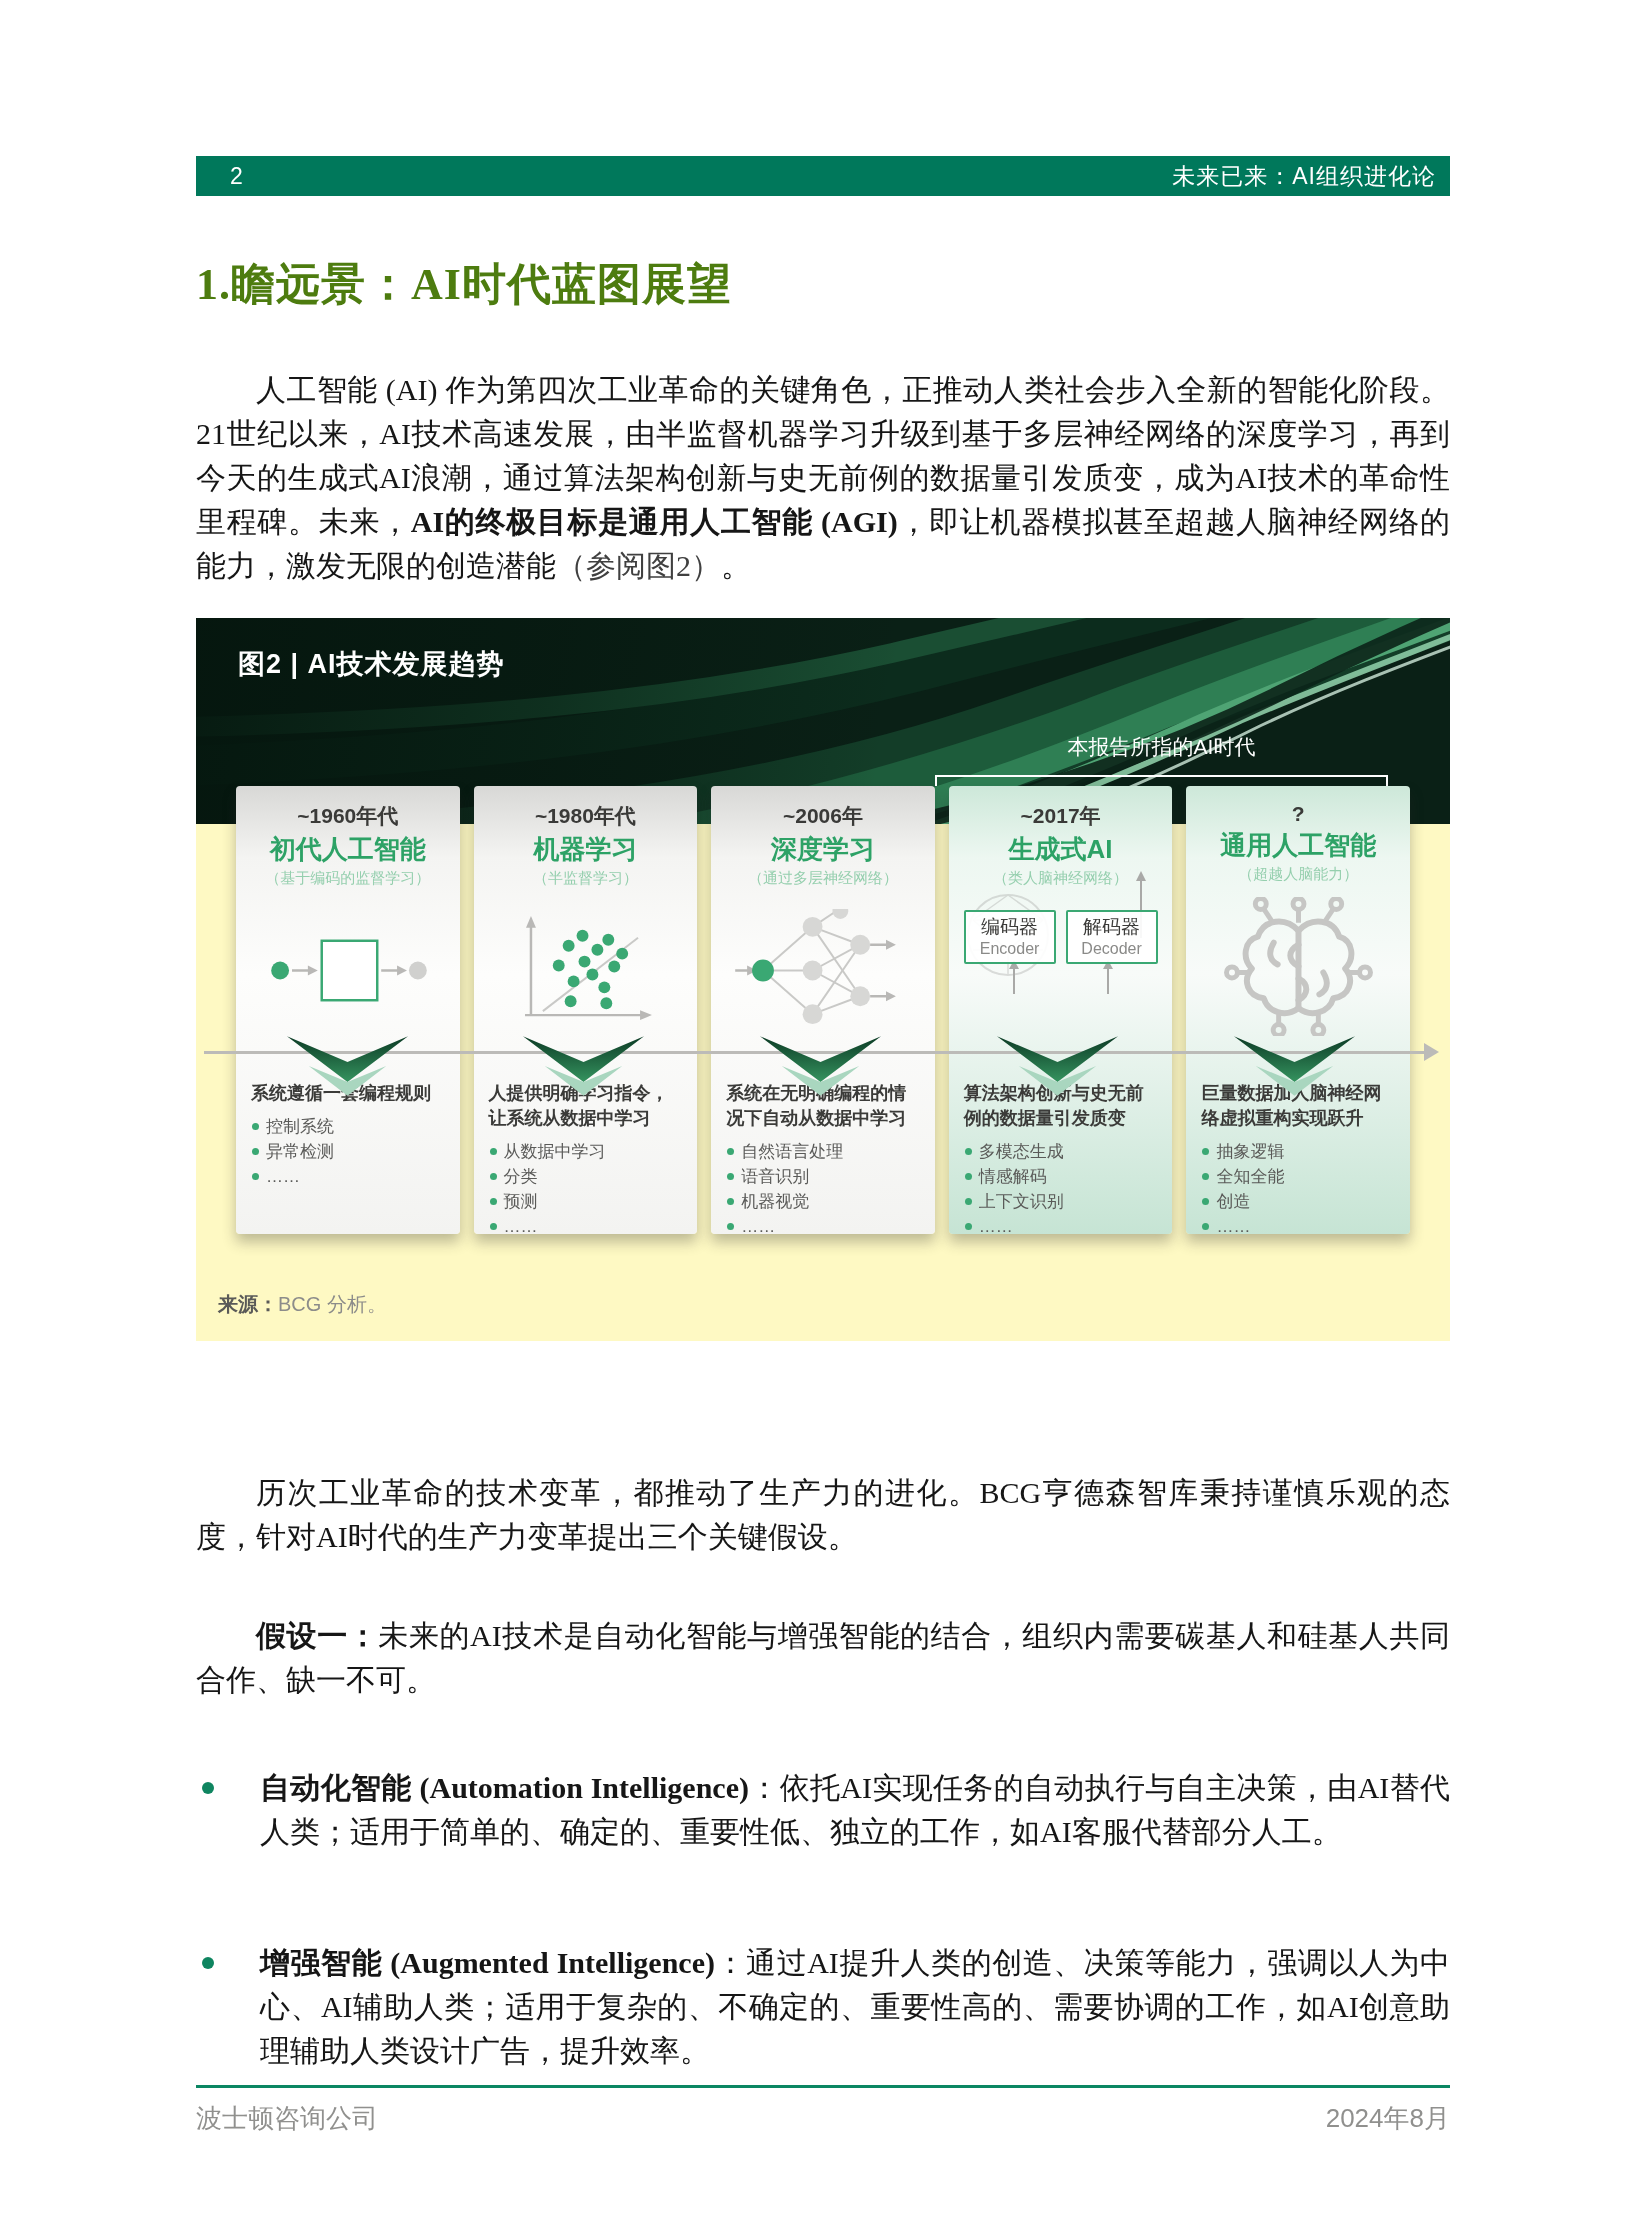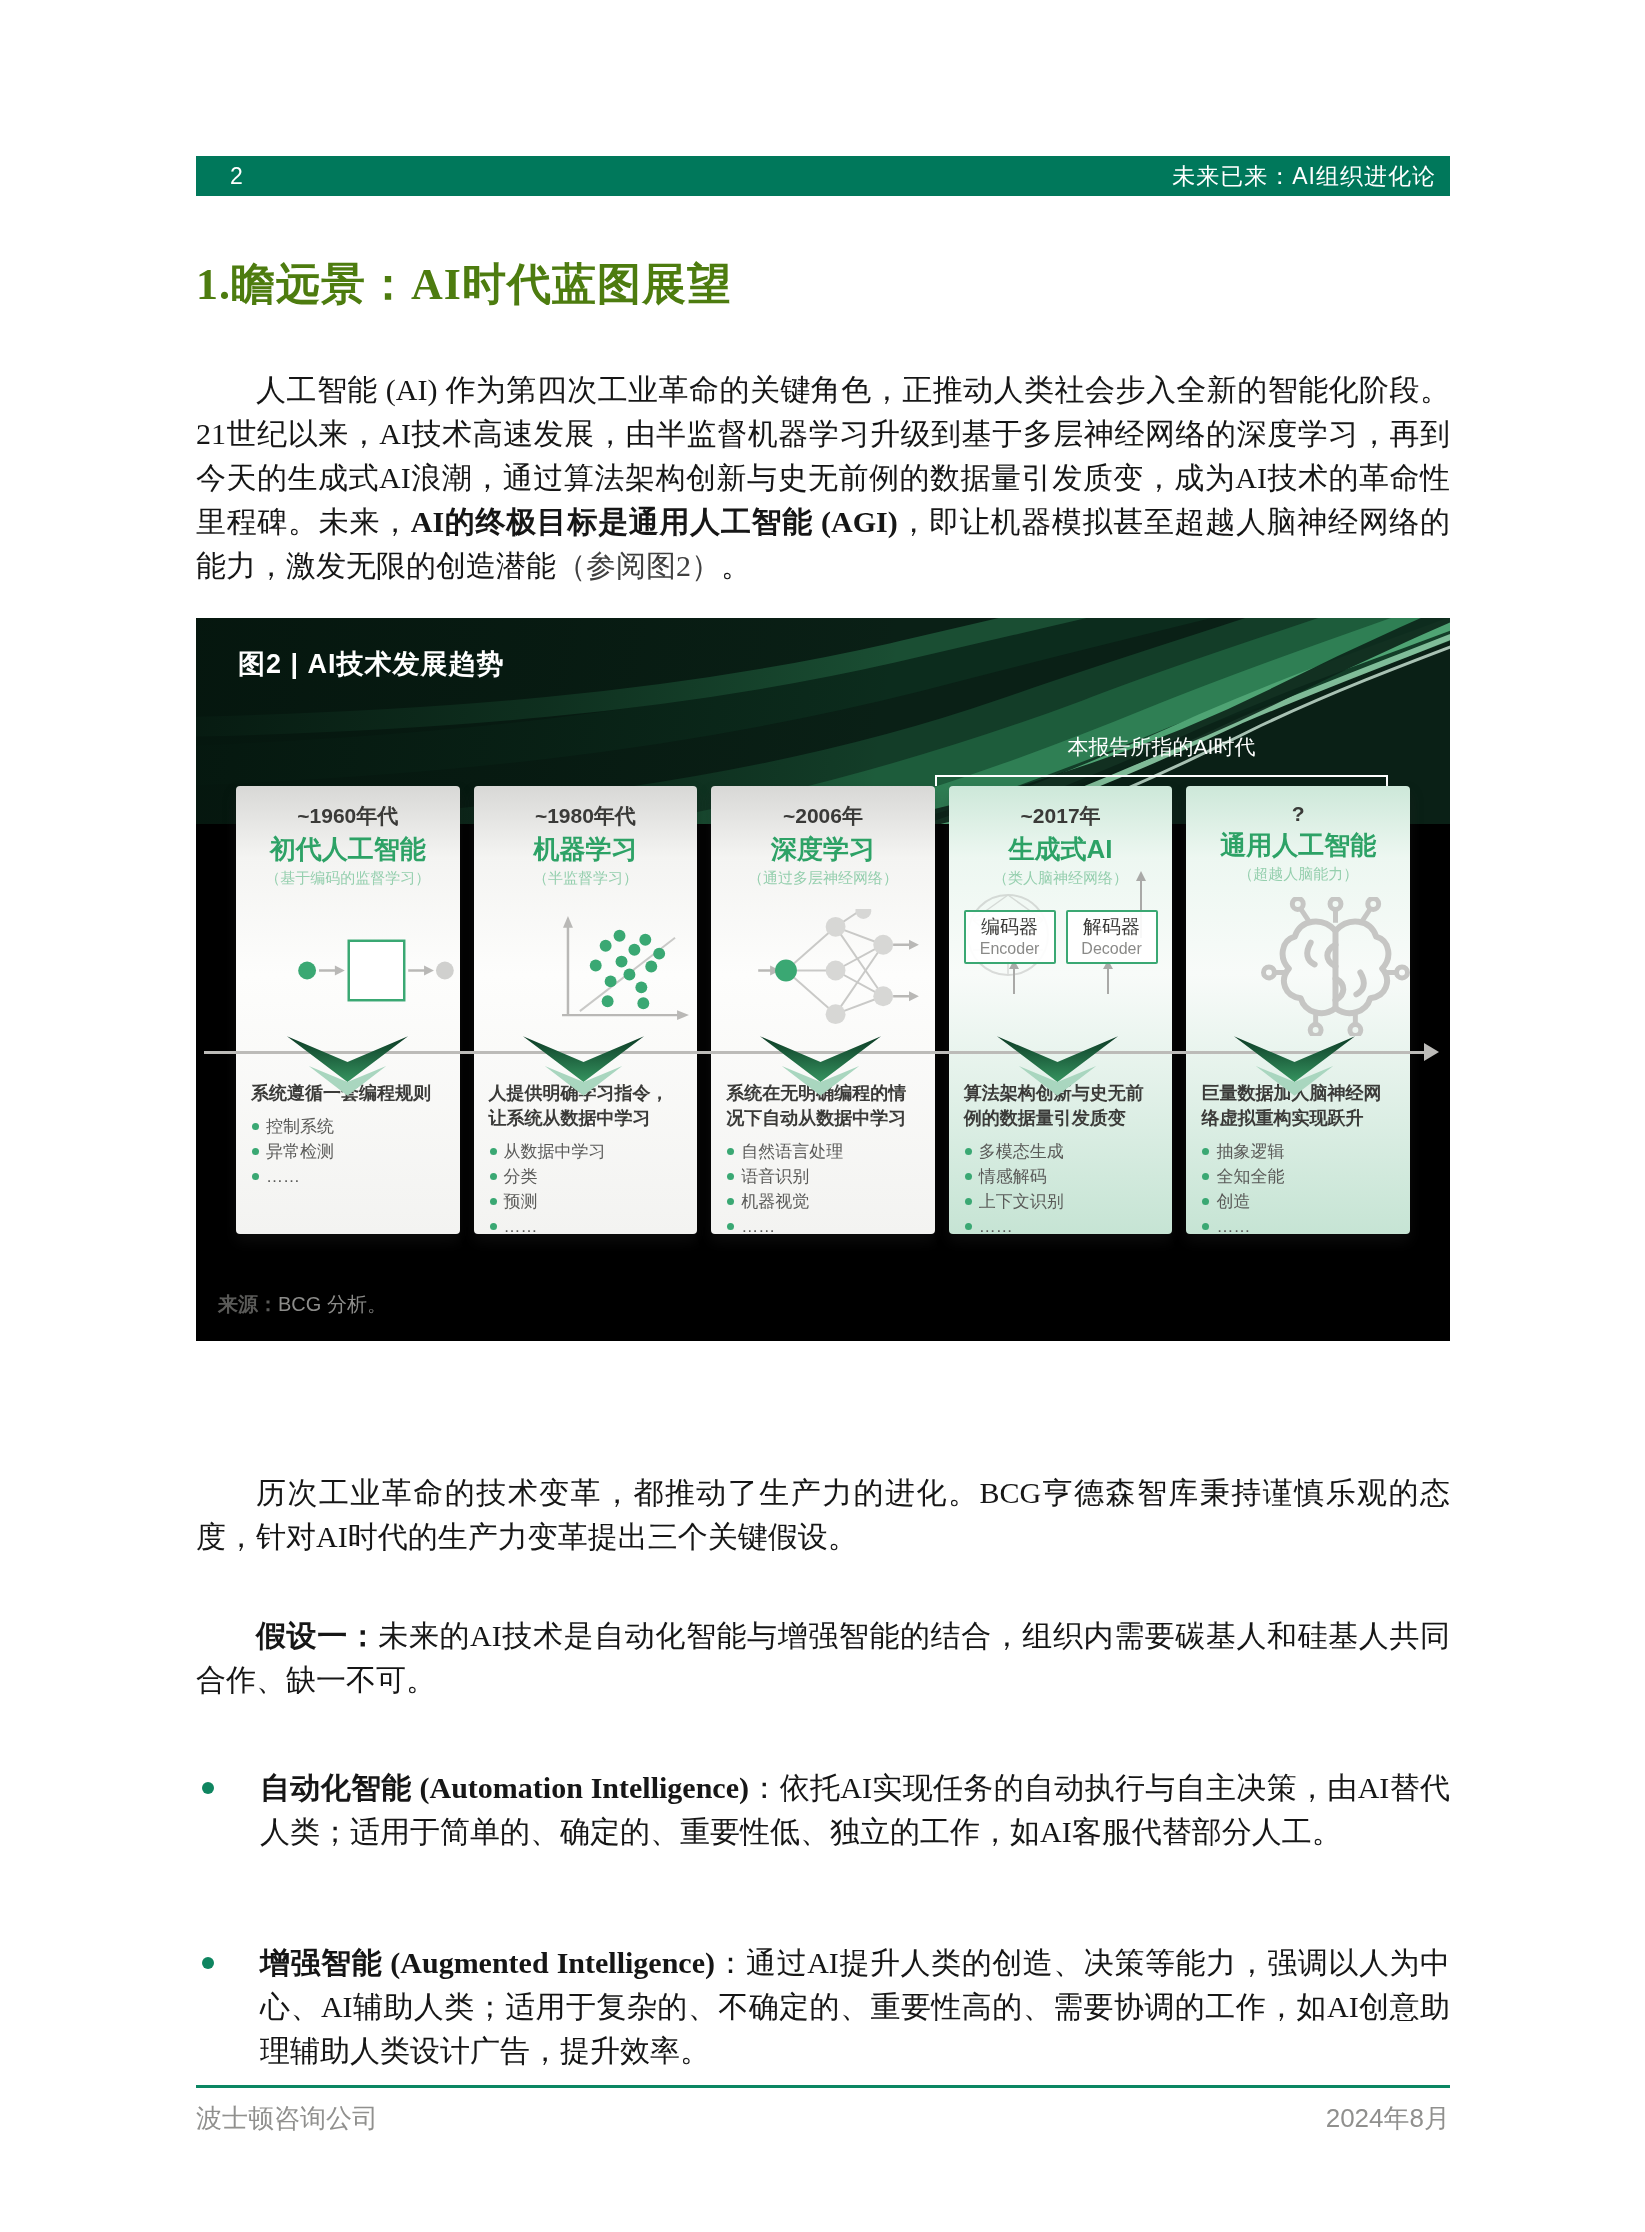"图2 | AI技术发展趋势" .fig { background: #000000 -> #fef9c3 }
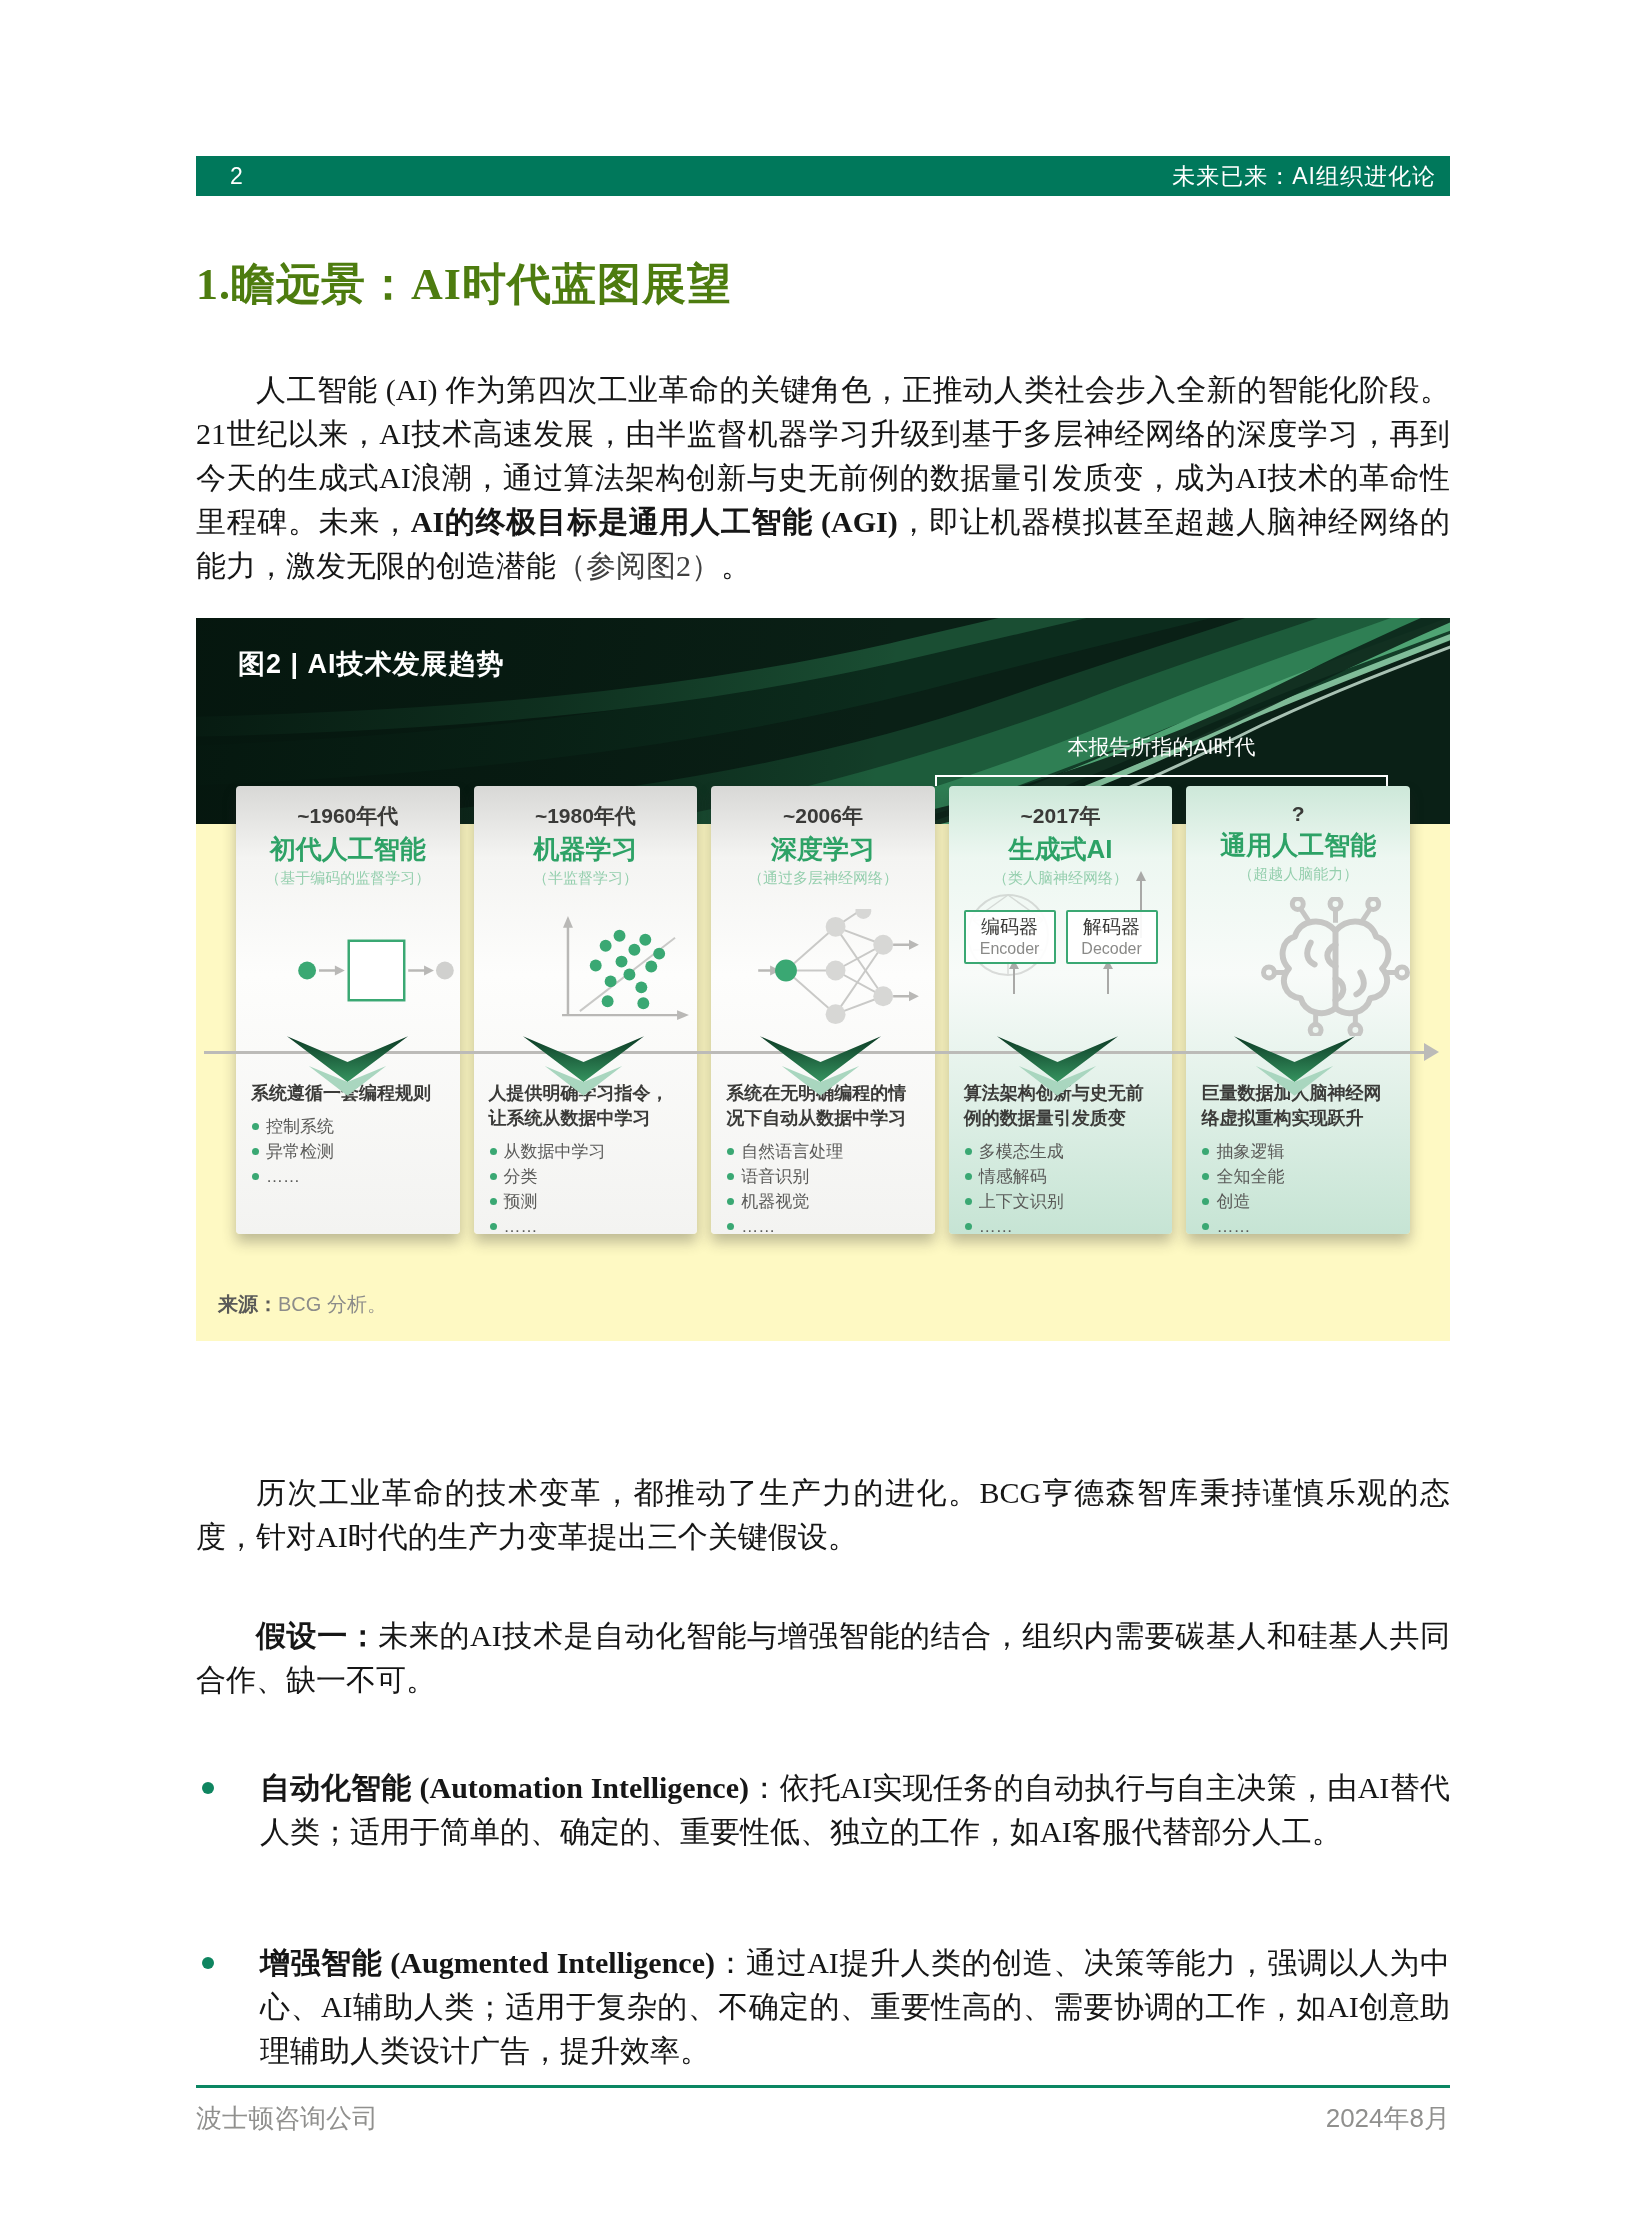"编码器" .c-icon { justify-content: flex-end -> center }
